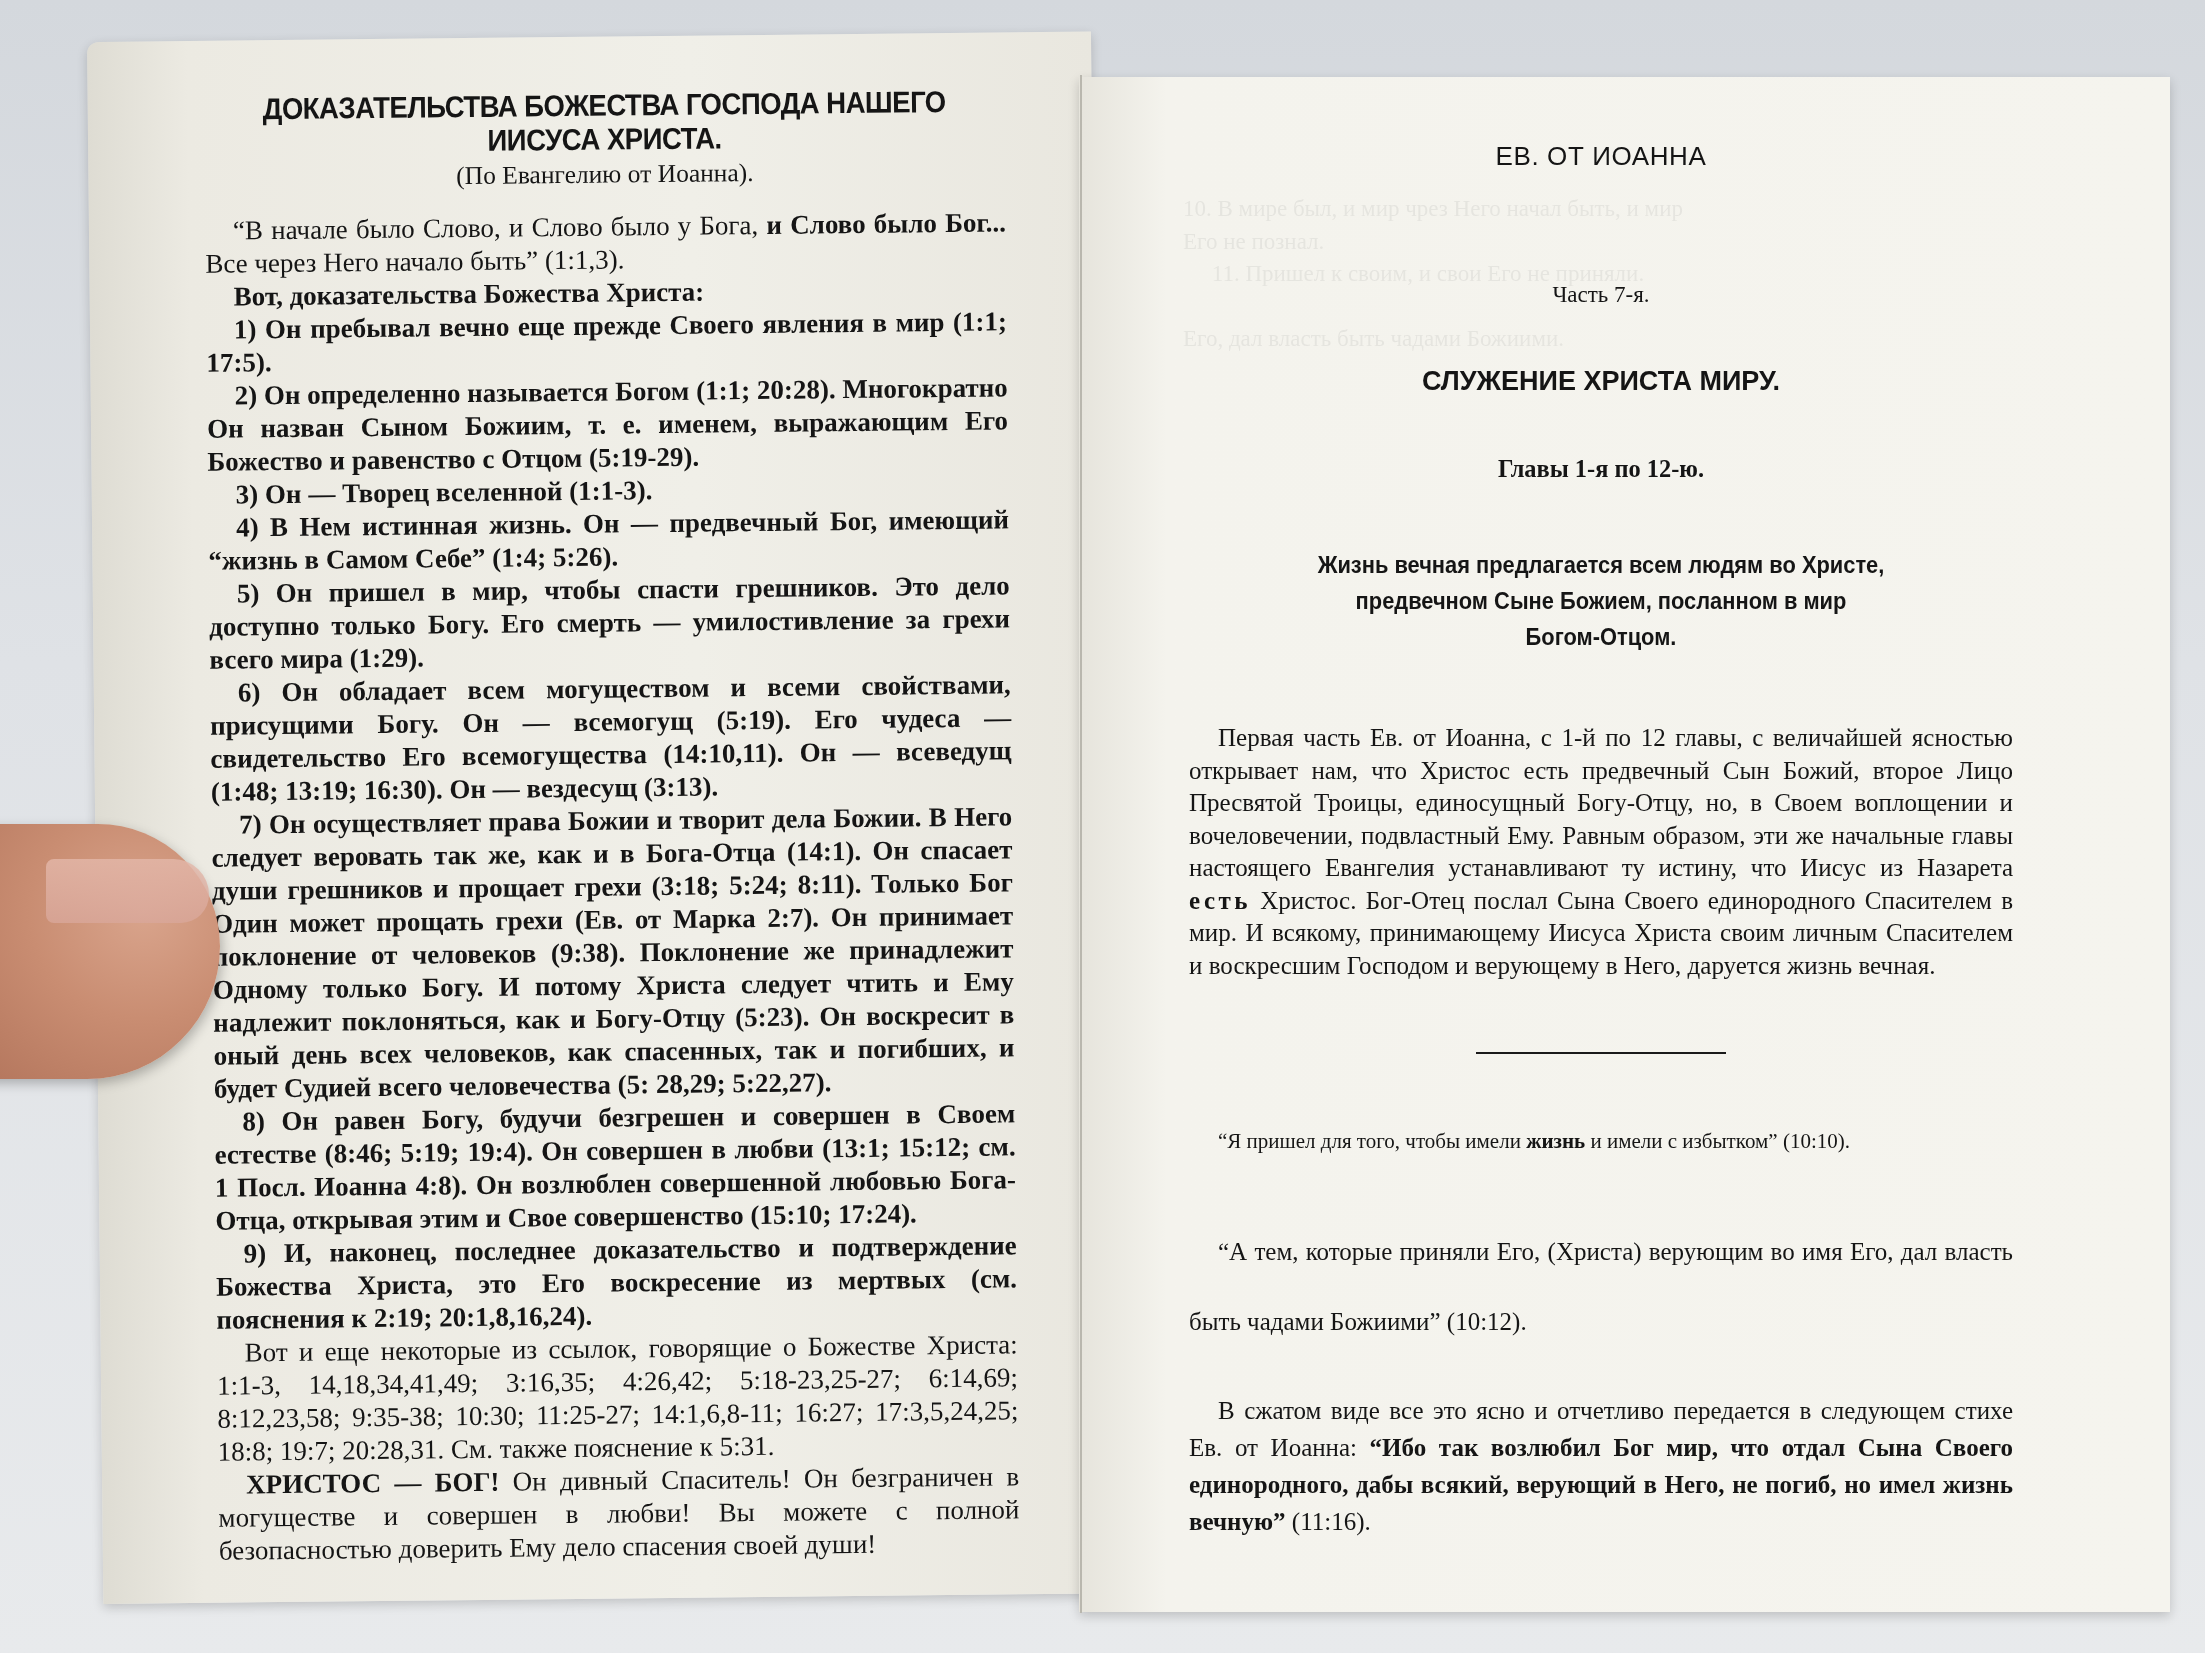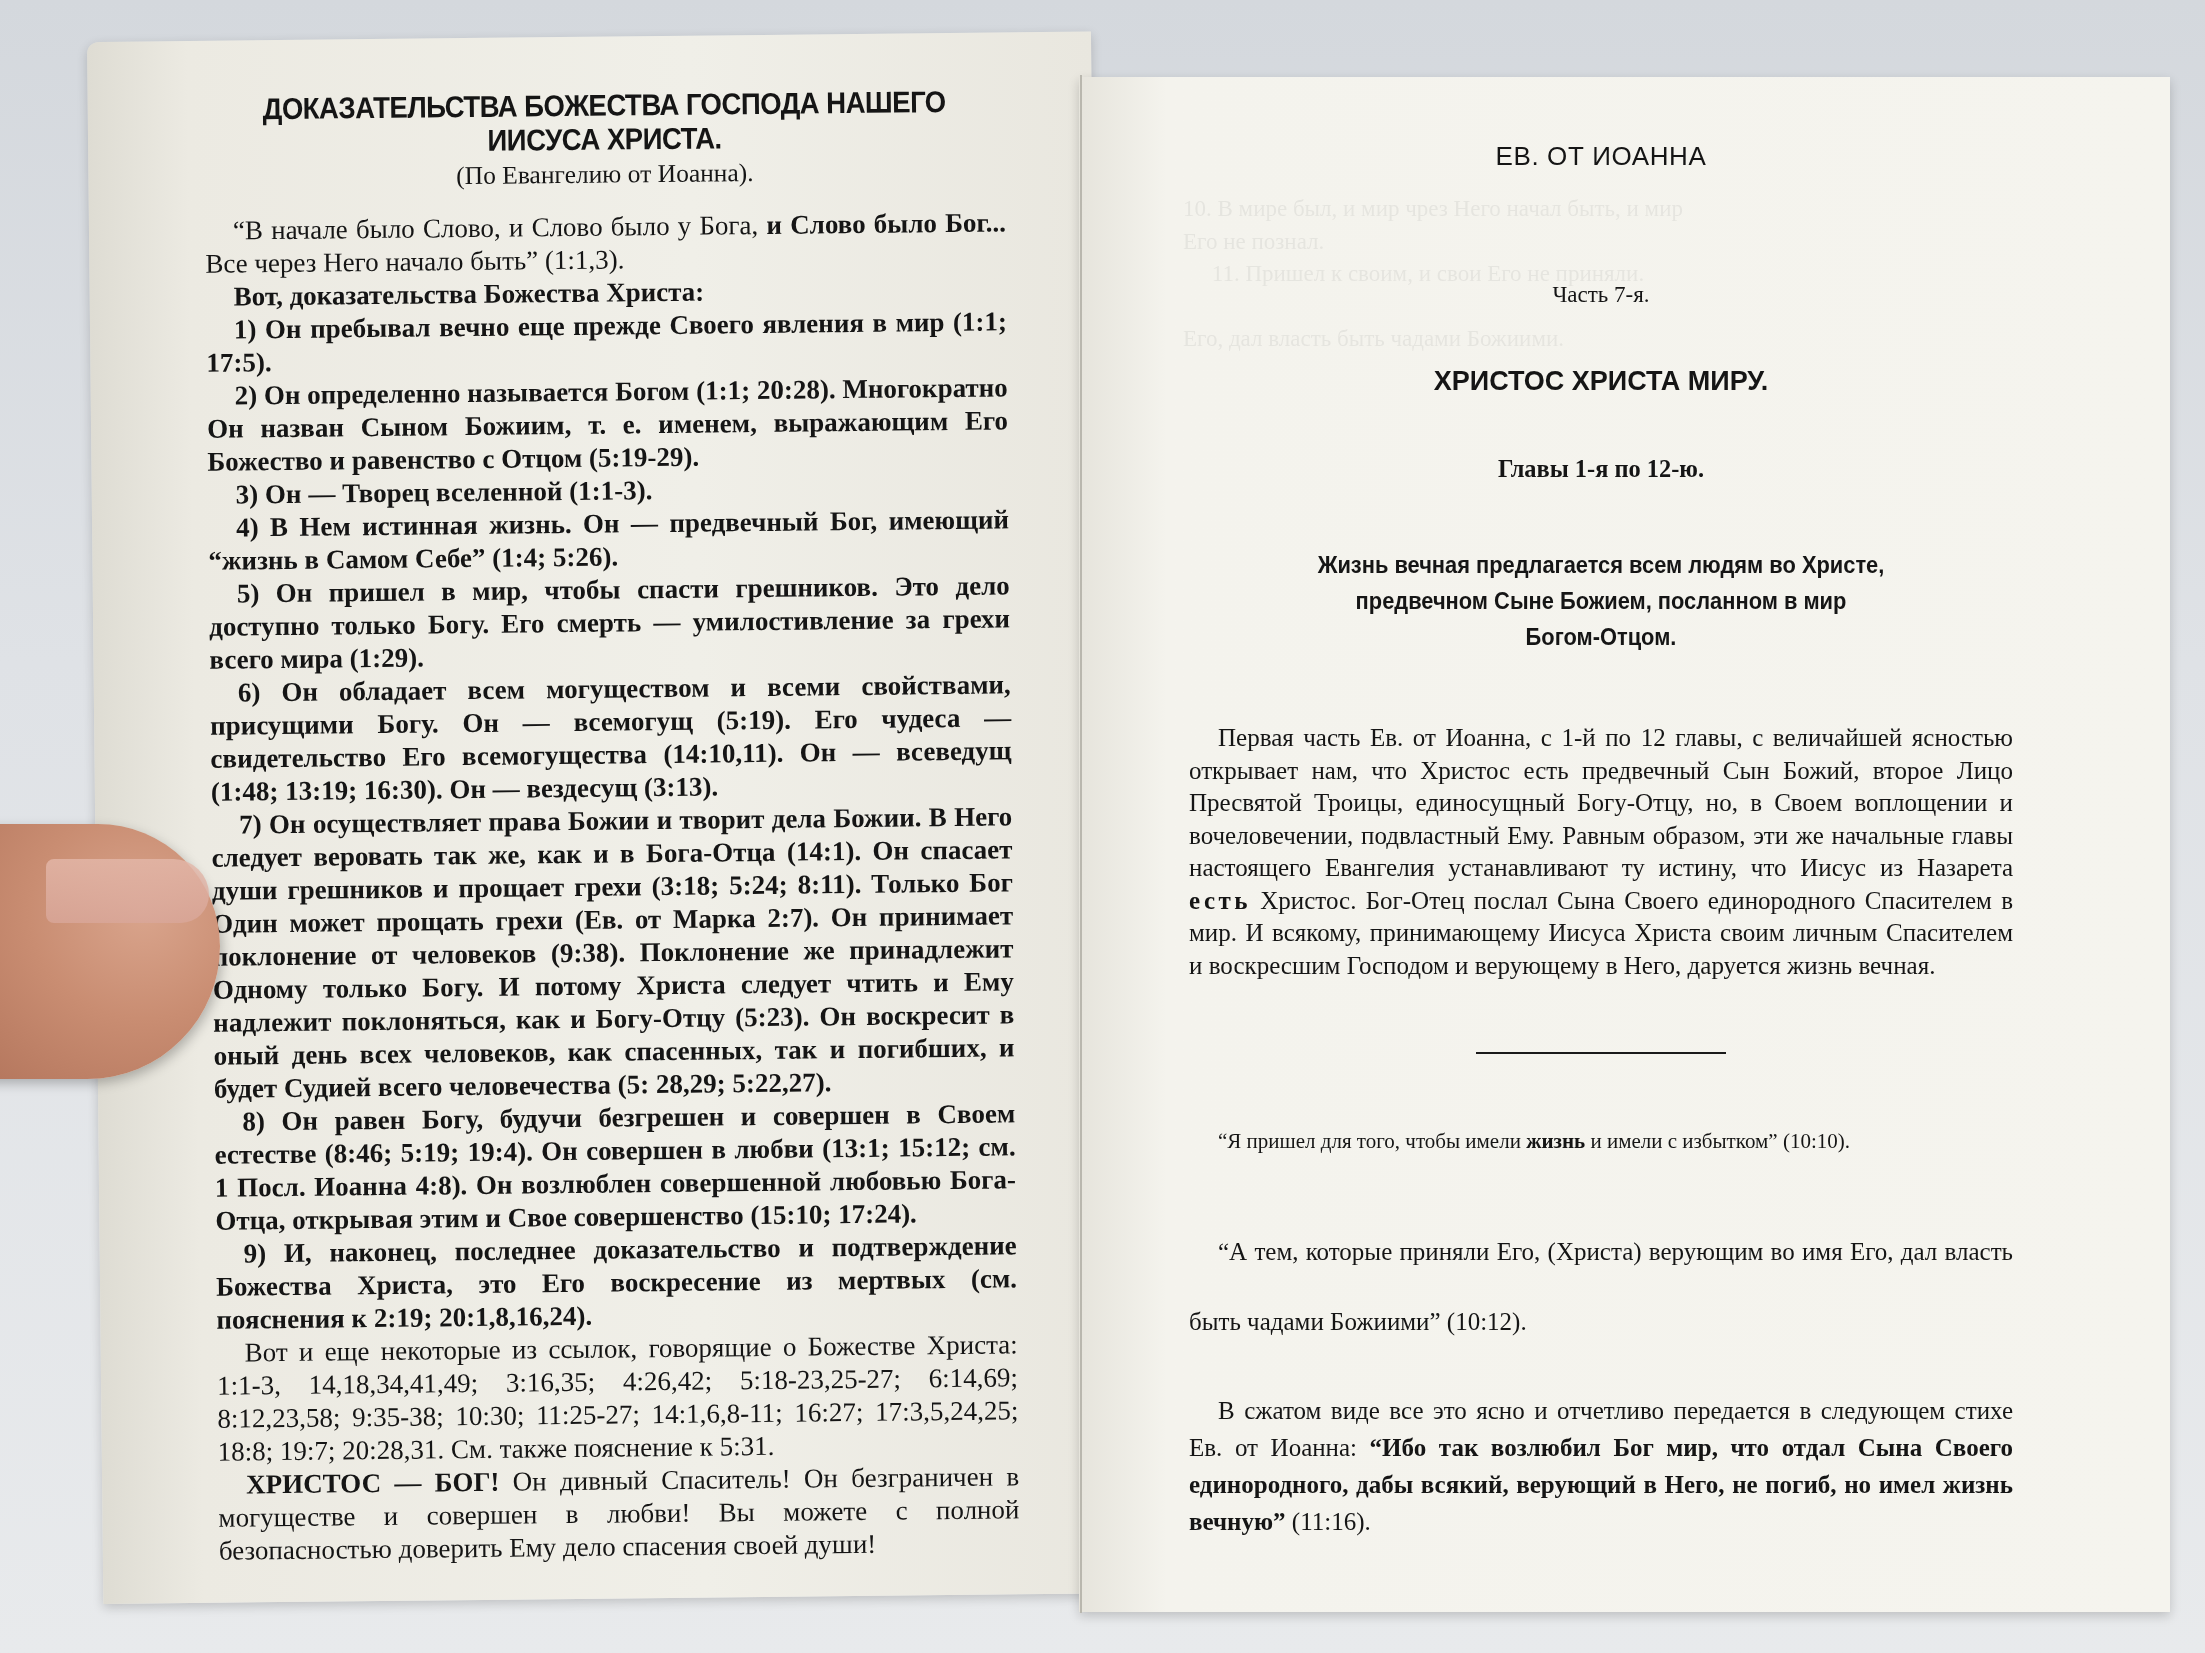"ХРИСТОС ХРИСТА МИРУ." div.rtitle { text: ХРИСТОС -> СЛУЖЕНИЕ }
